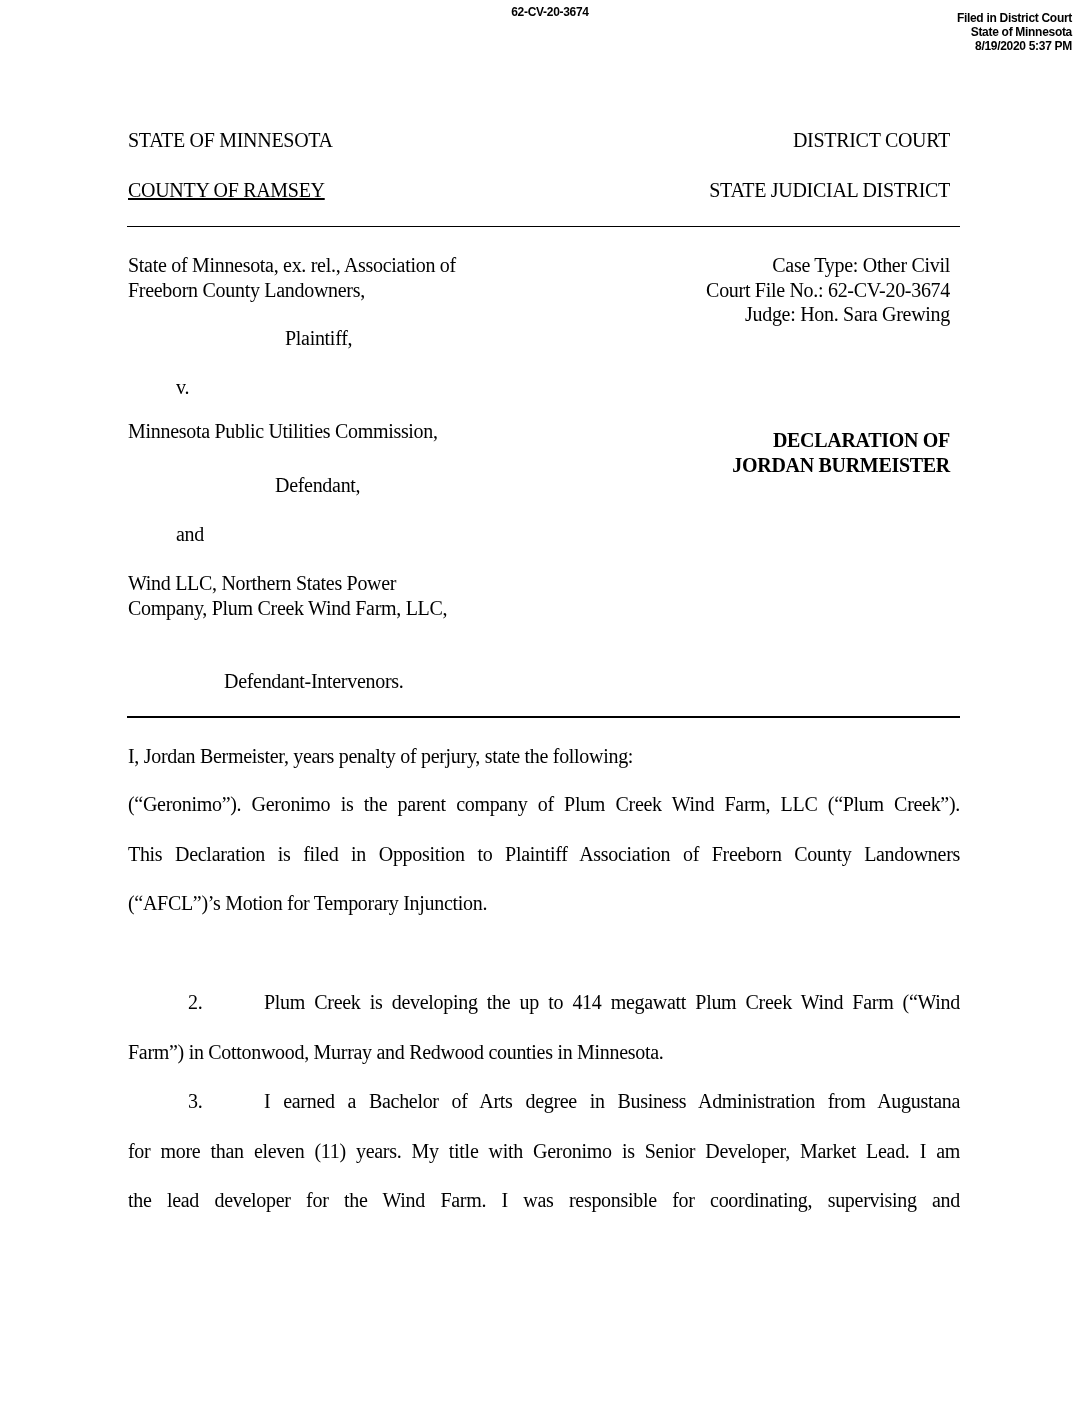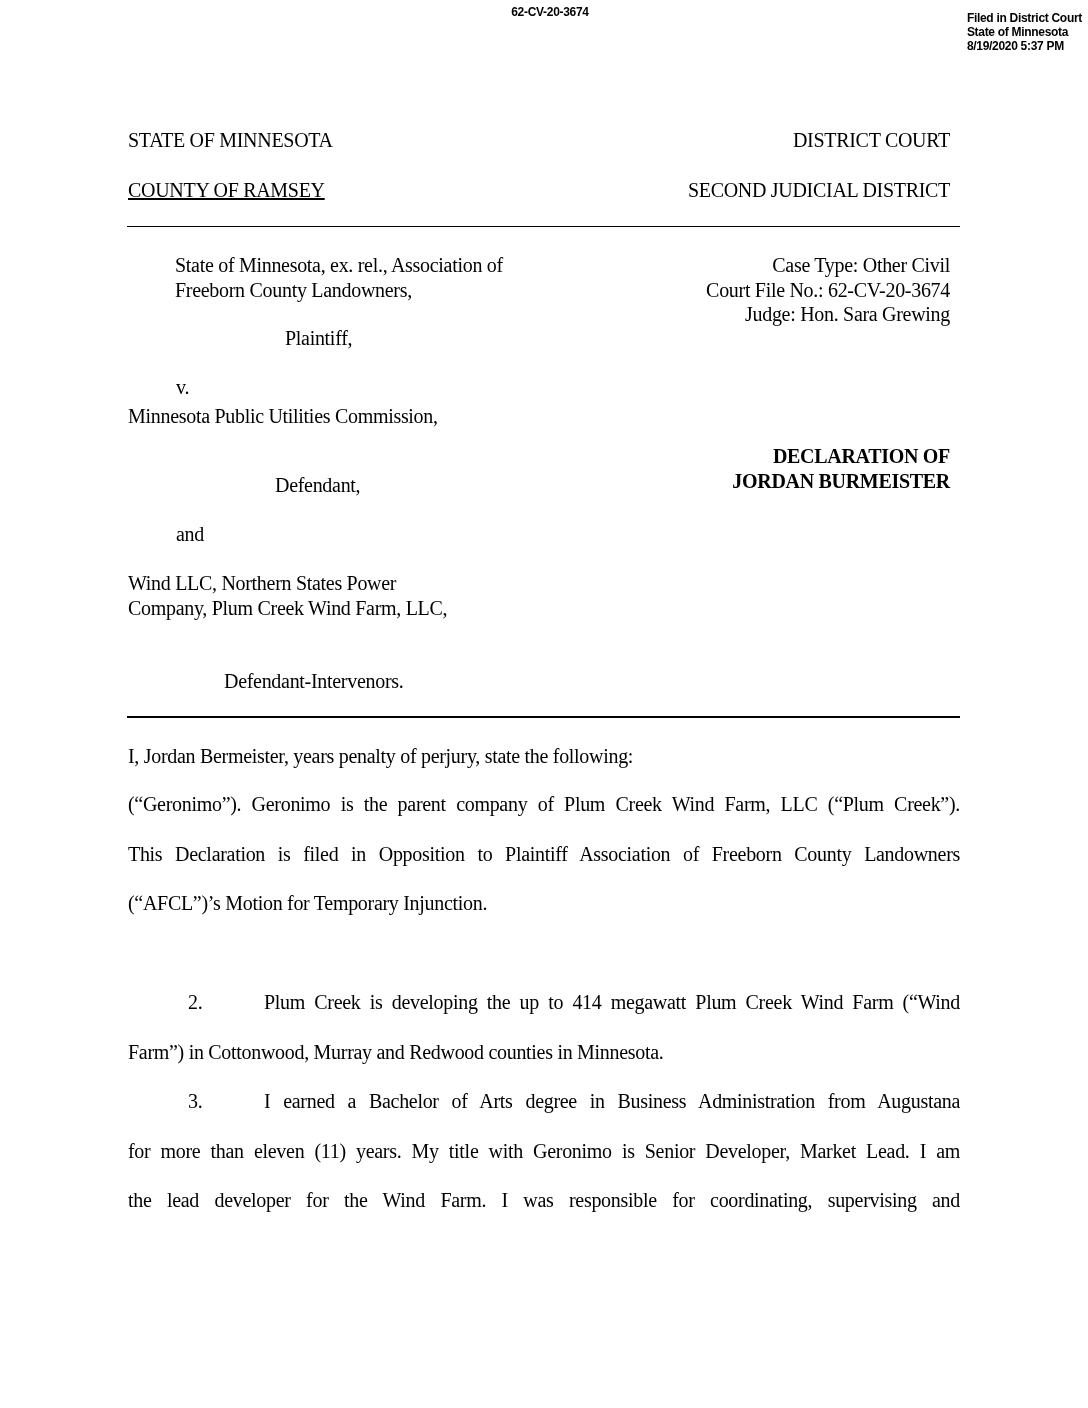"Filed in District Court" #filed-stamp { right: 6px -> 16px; text-align: left -> right }
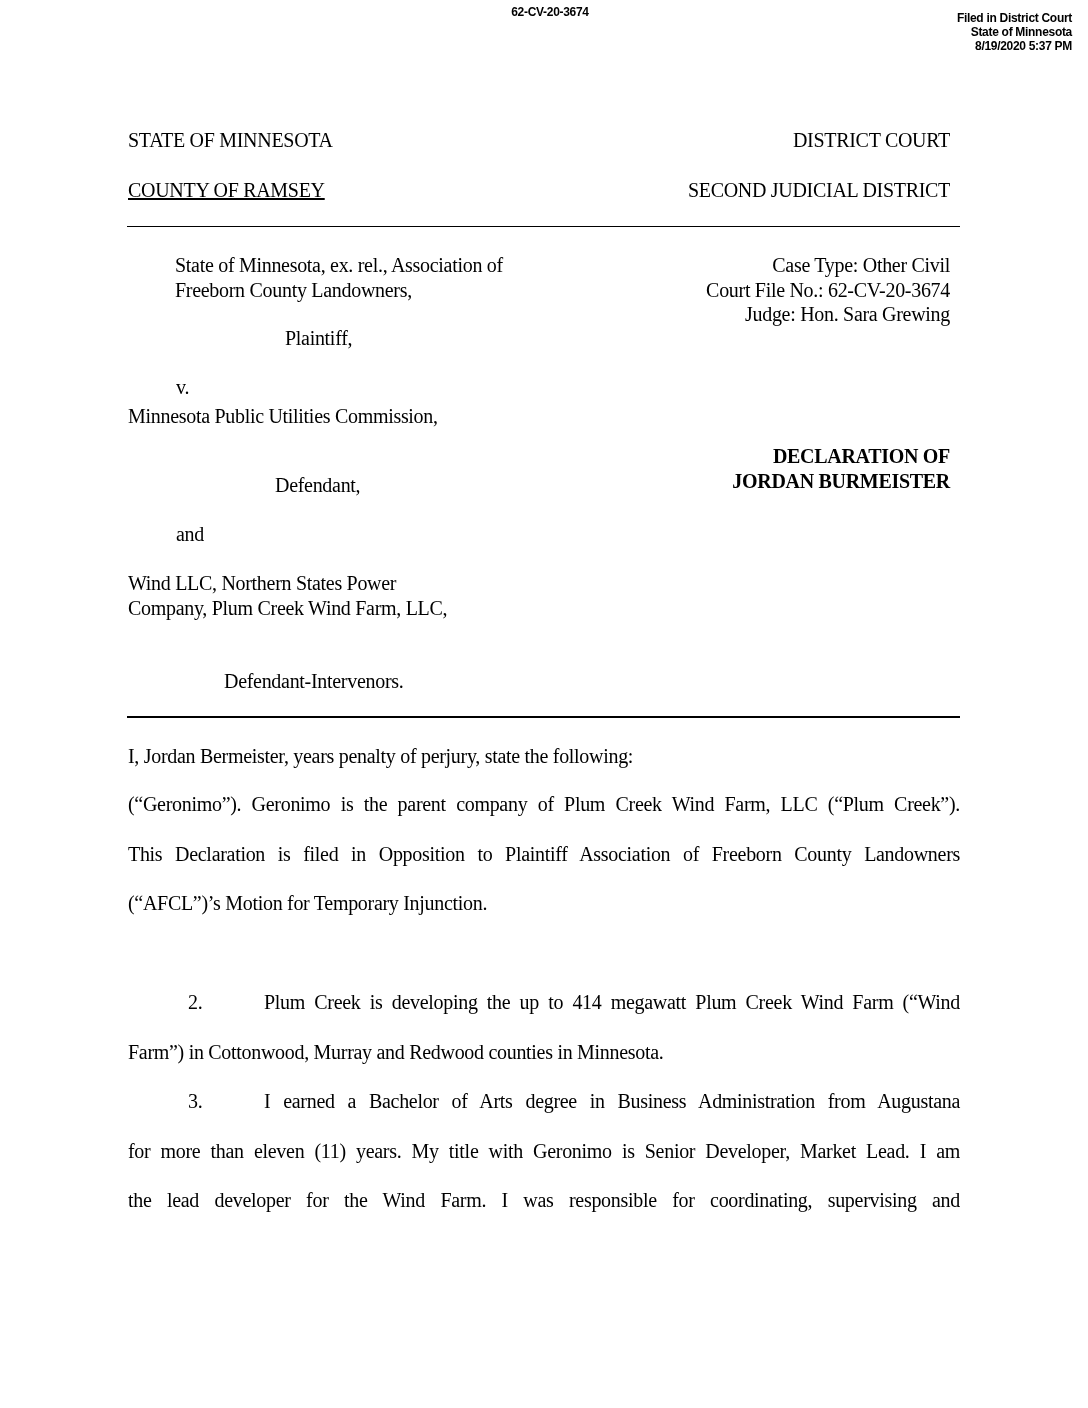"SECOND JUDICIAL DISTRICT" div.abs { text: SECOND -> STATE }
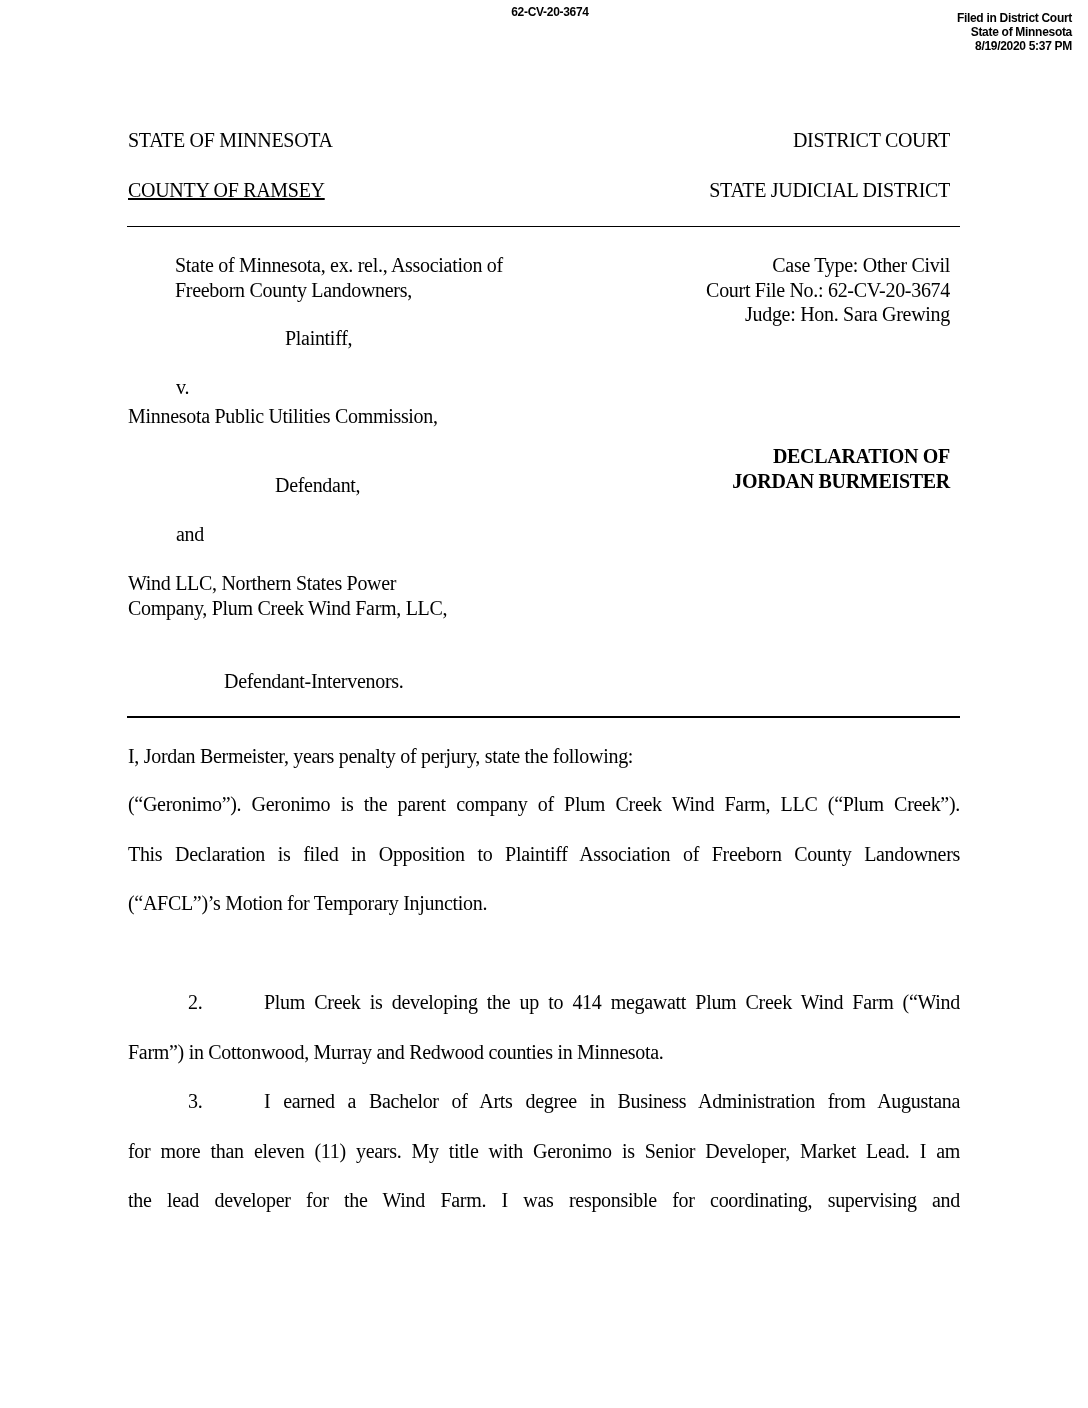"State of Minnesota, ex. rel.," div.abs { margin-left: 47px -> none }
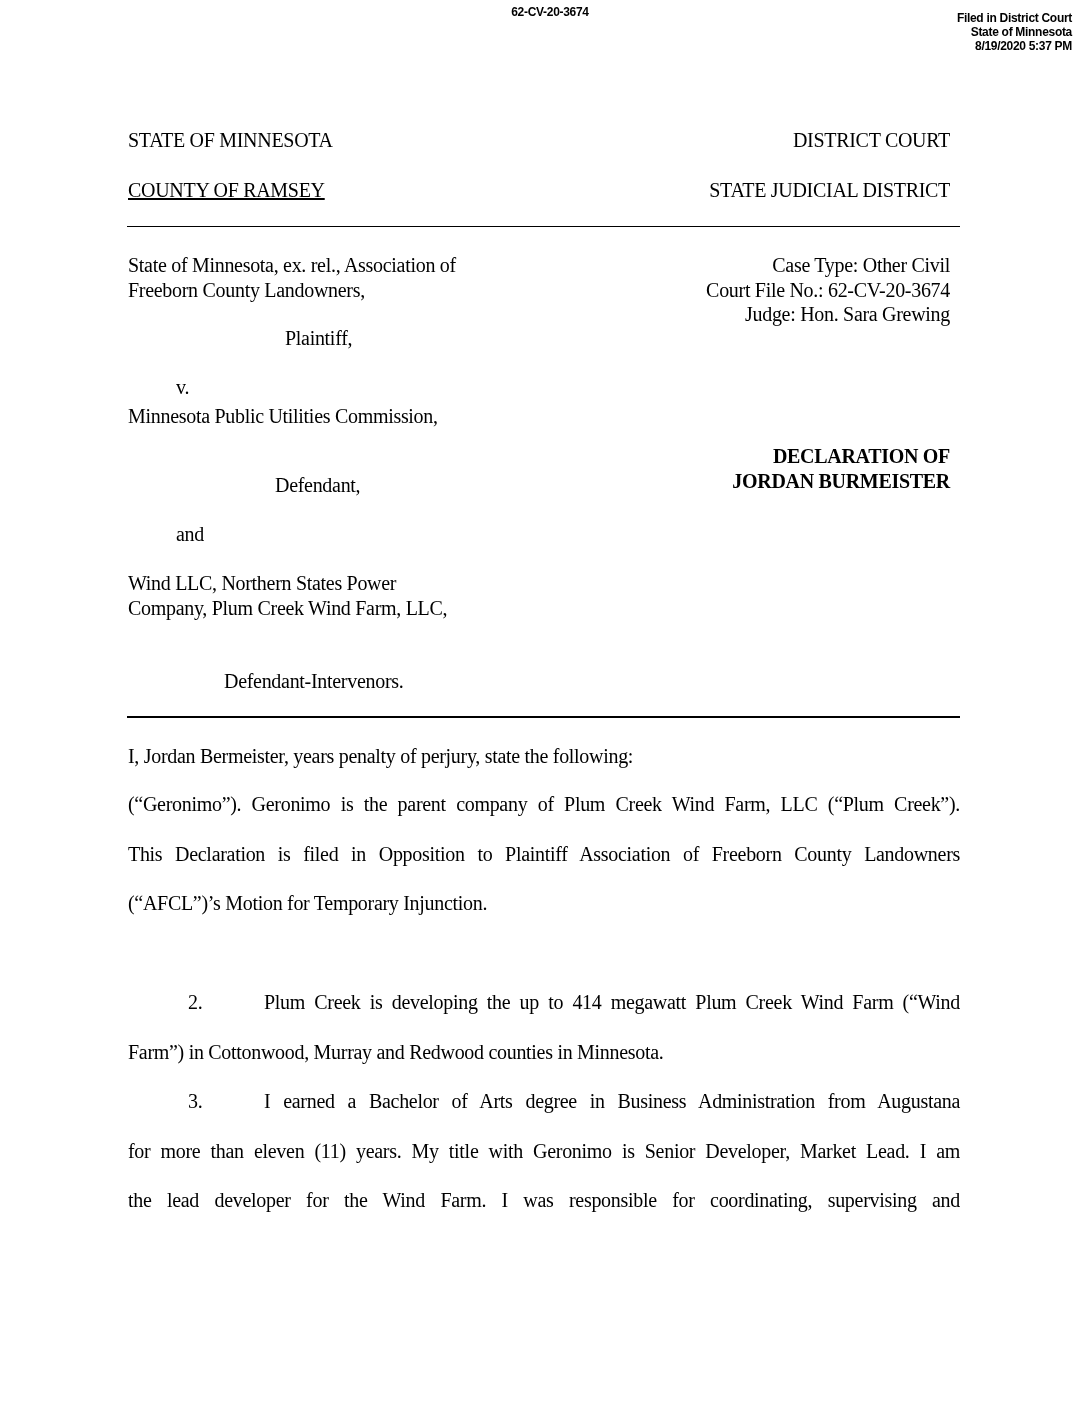"Minnesota Public Utilities Commission," div.abs { top: 405px -> 420px }
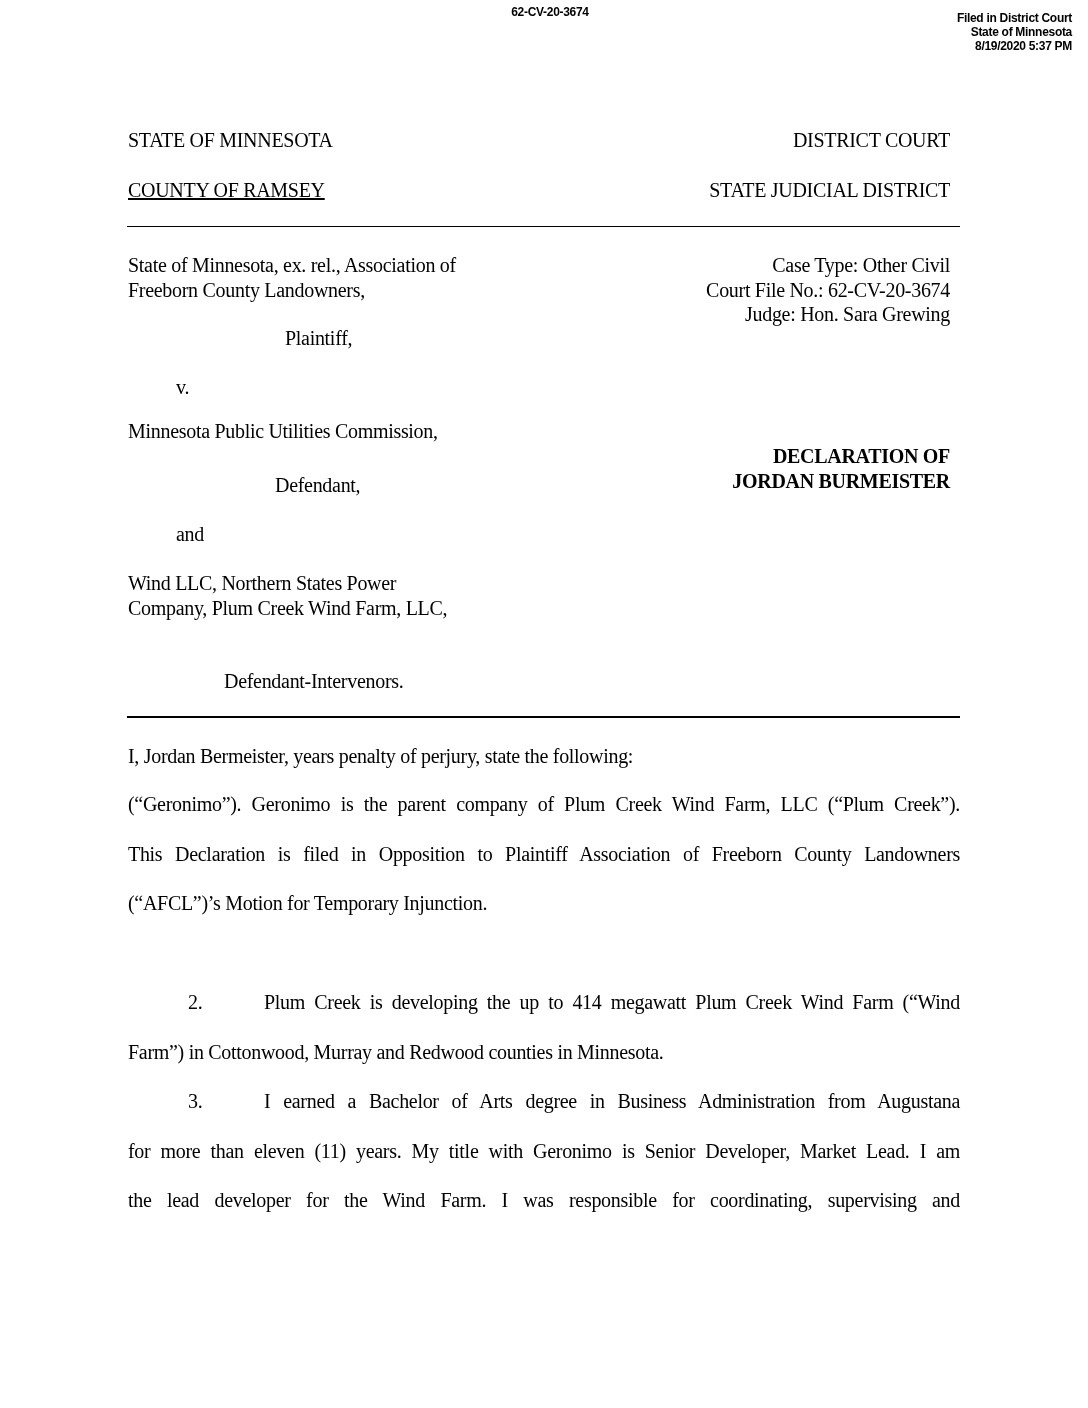"DECLARATION OF" div.abs { top: 444px -> 428px }
